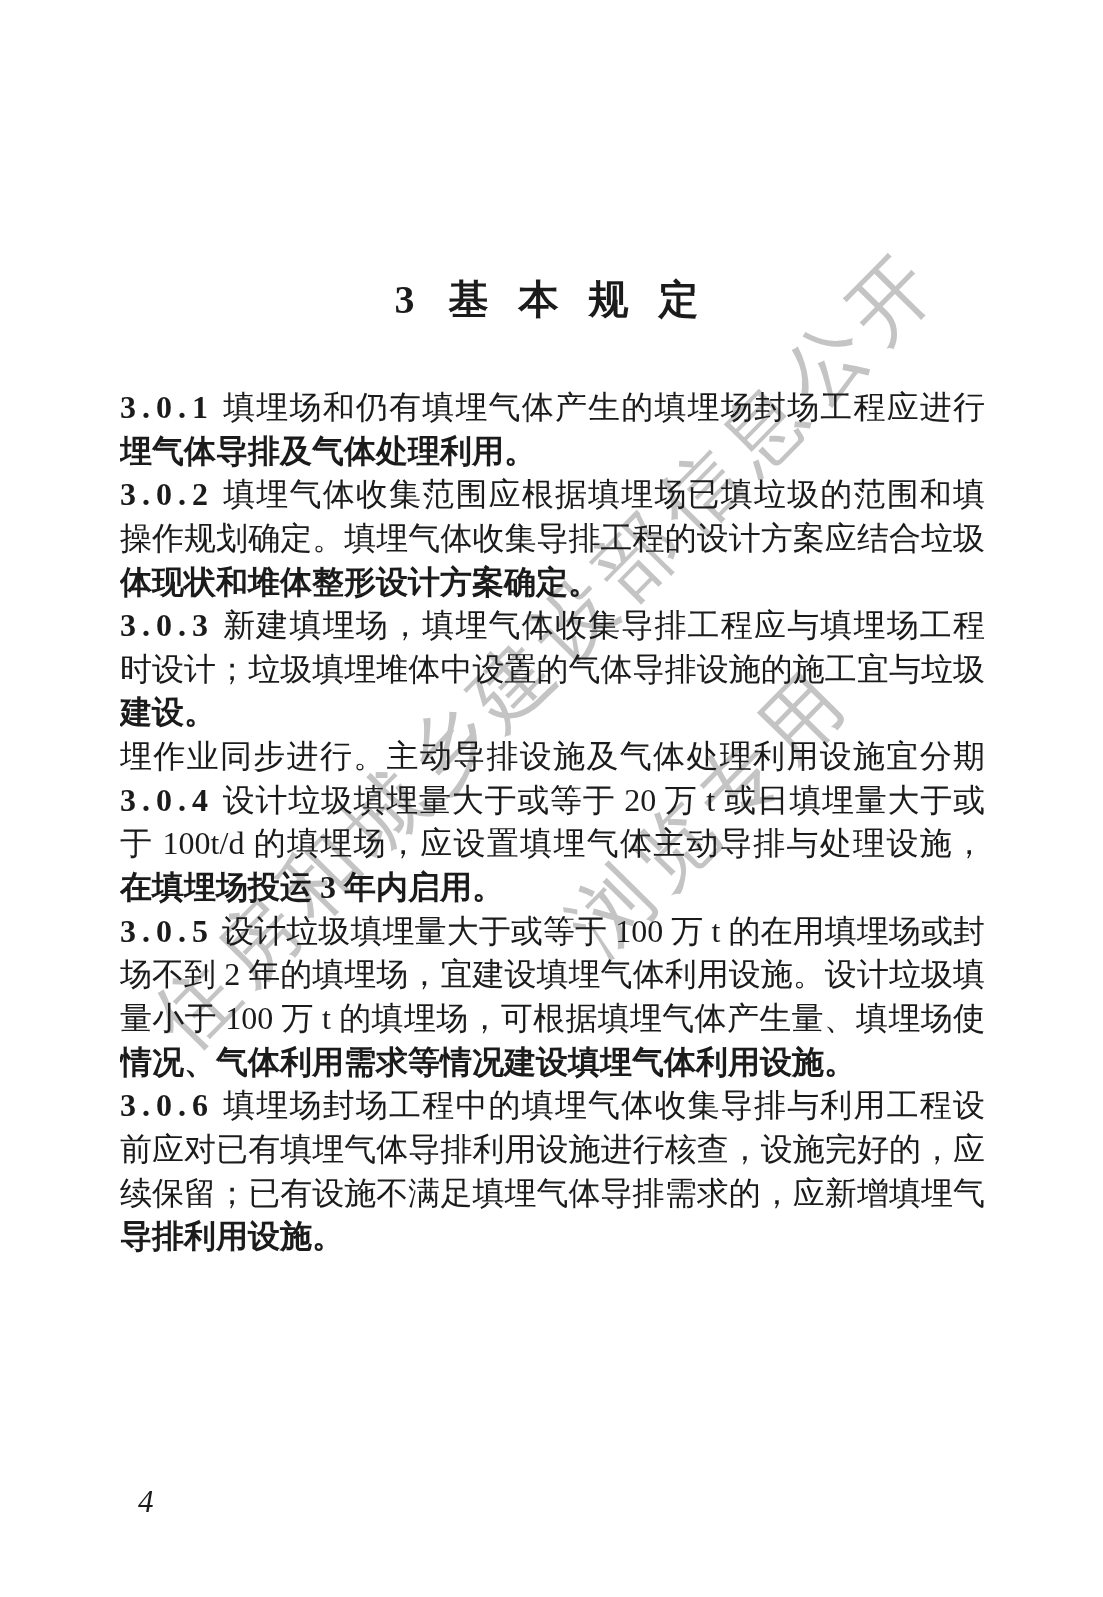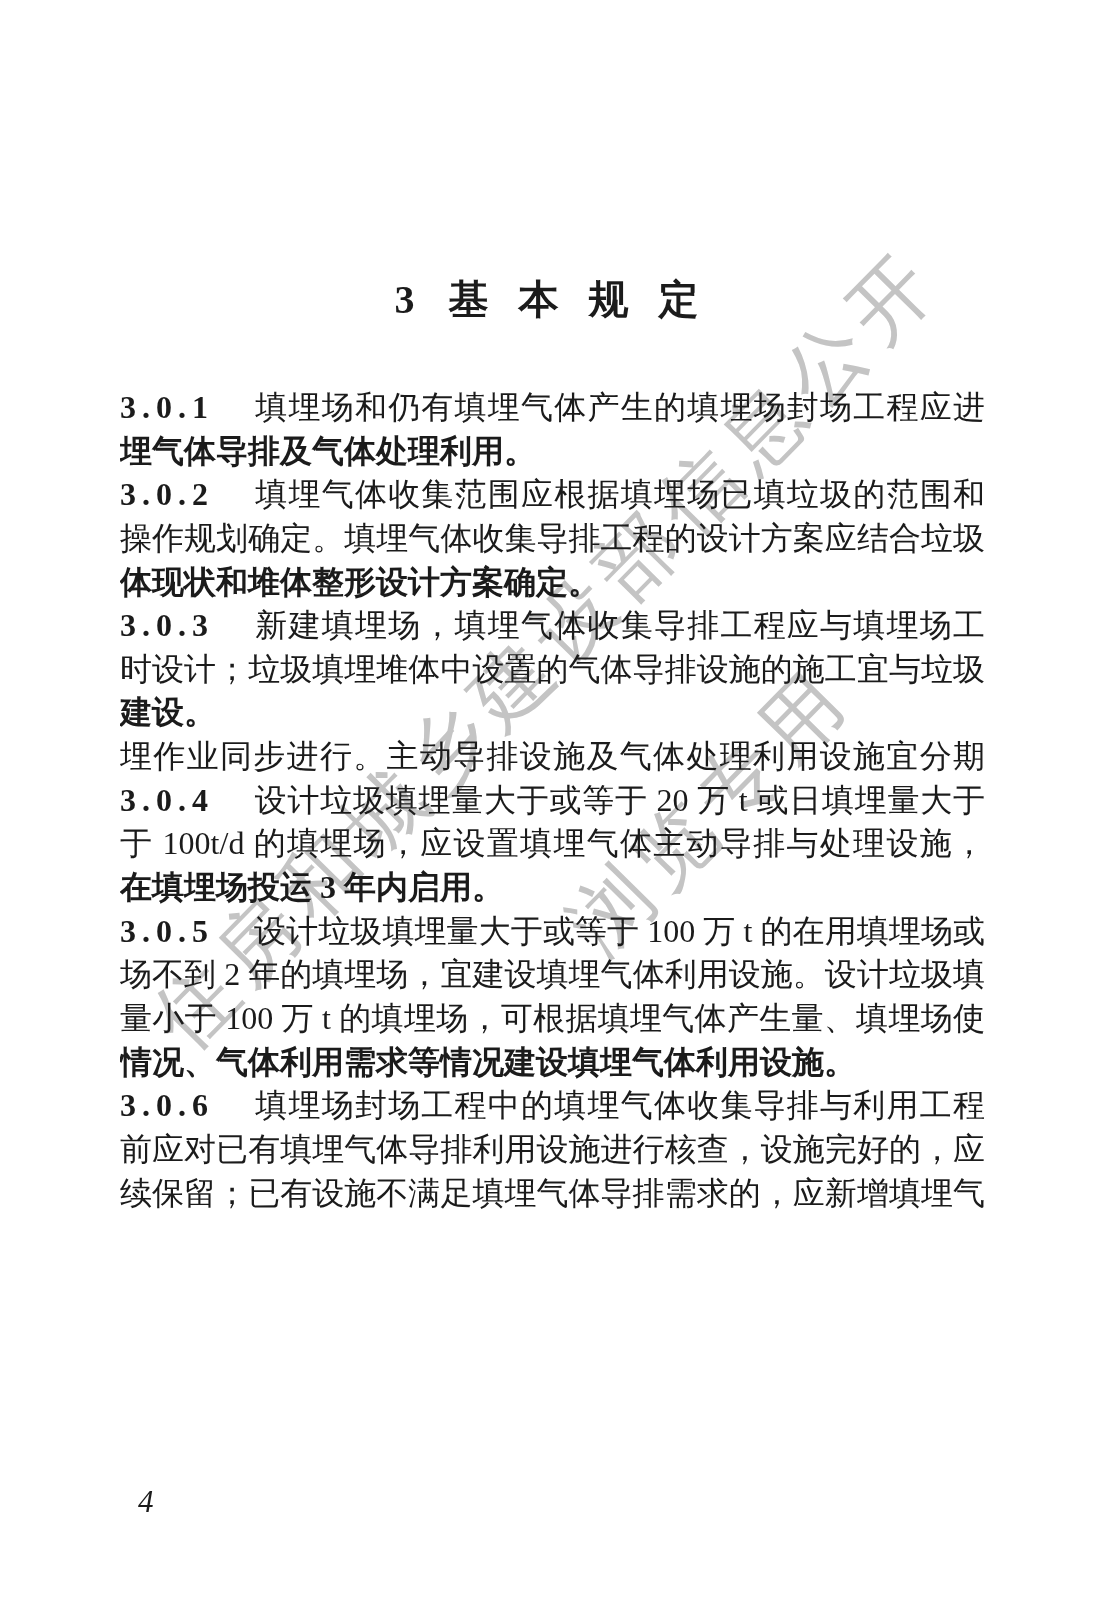"3.0.1" .clause-num { margin-right: 40px -> 8px }
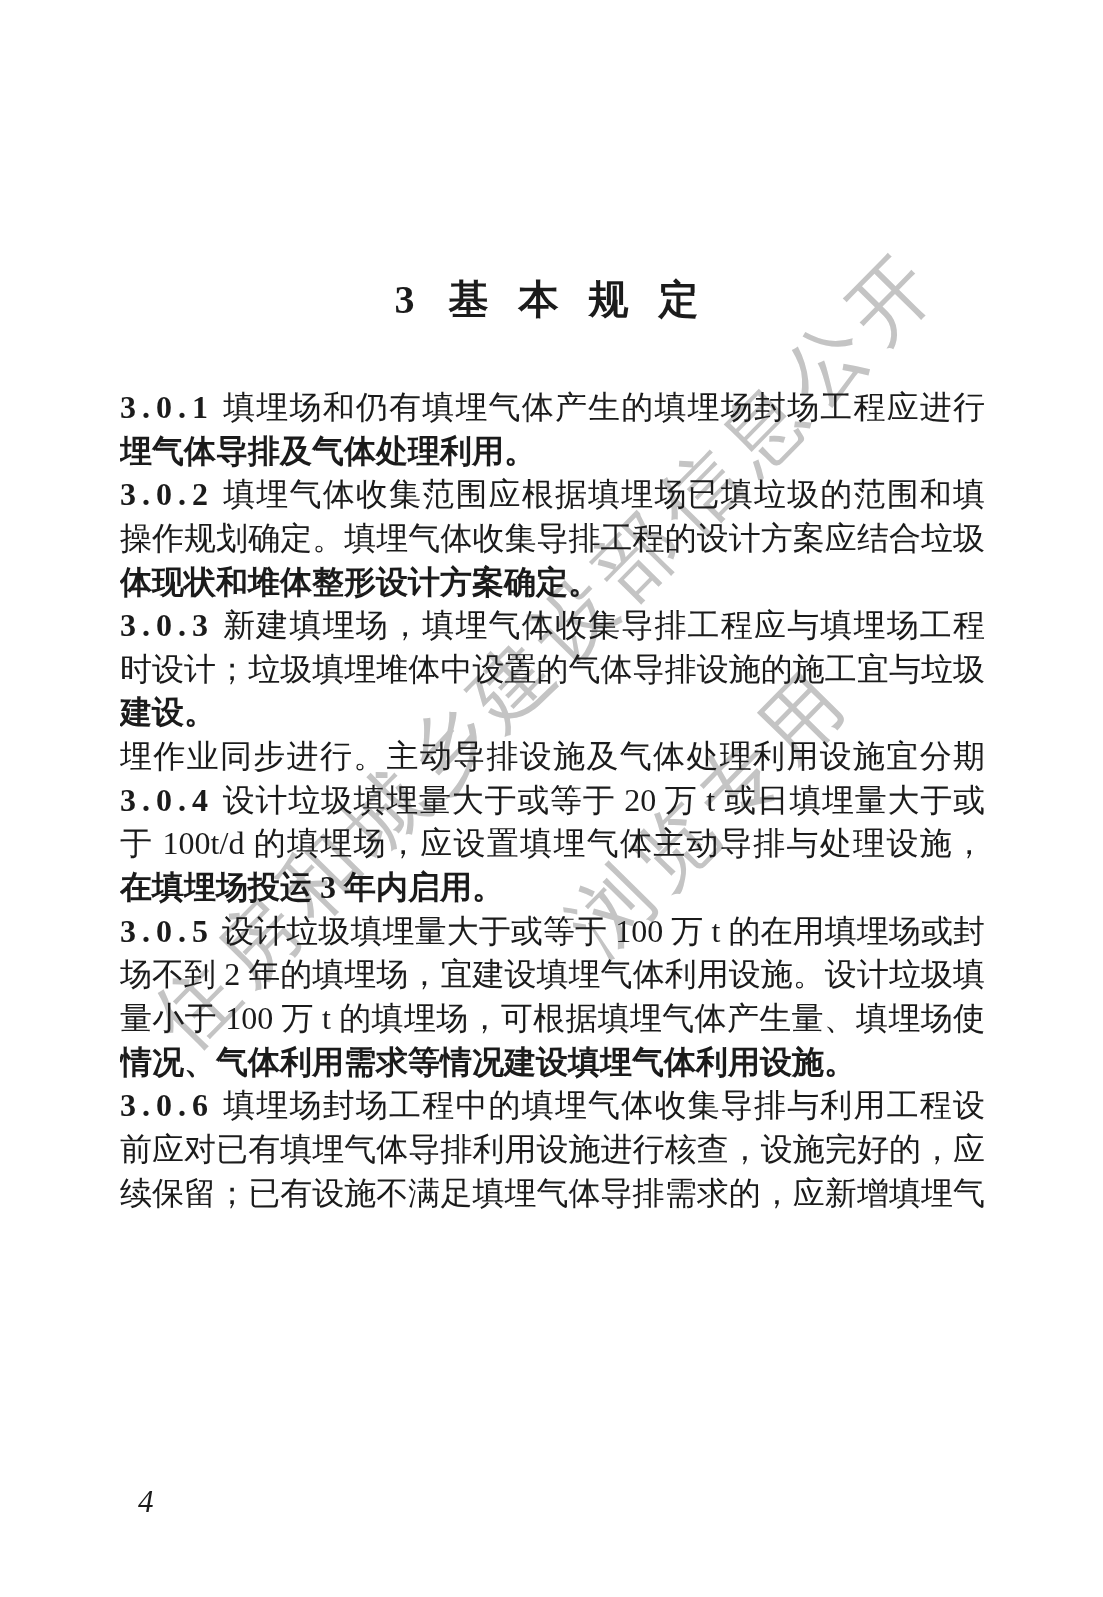"导排利用设施。" div.line { html: none -> <div>导排利用设施。</div> }
